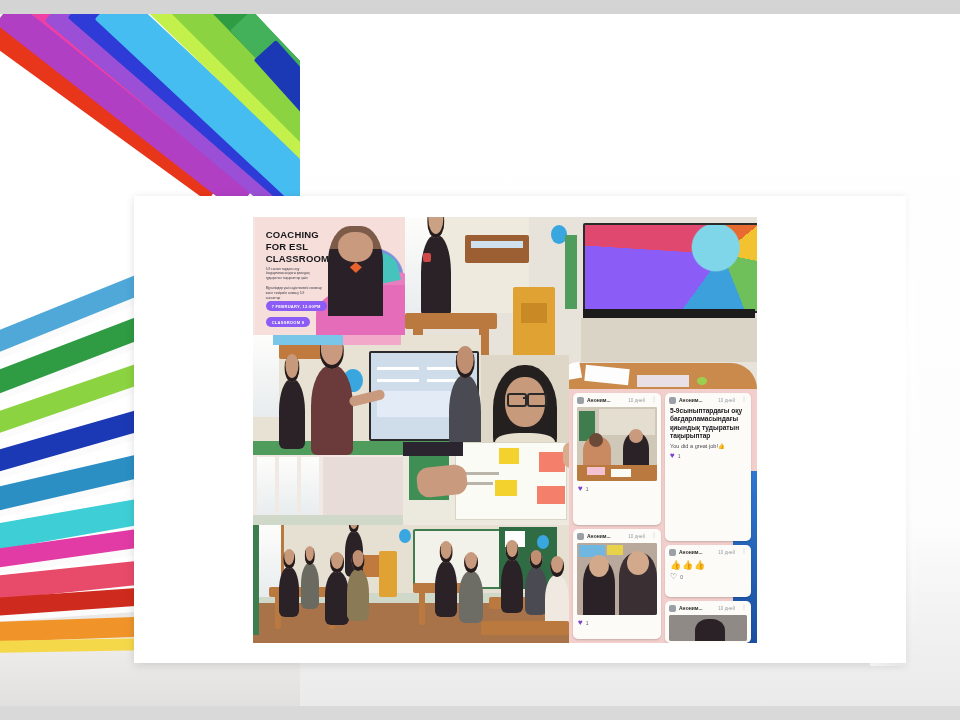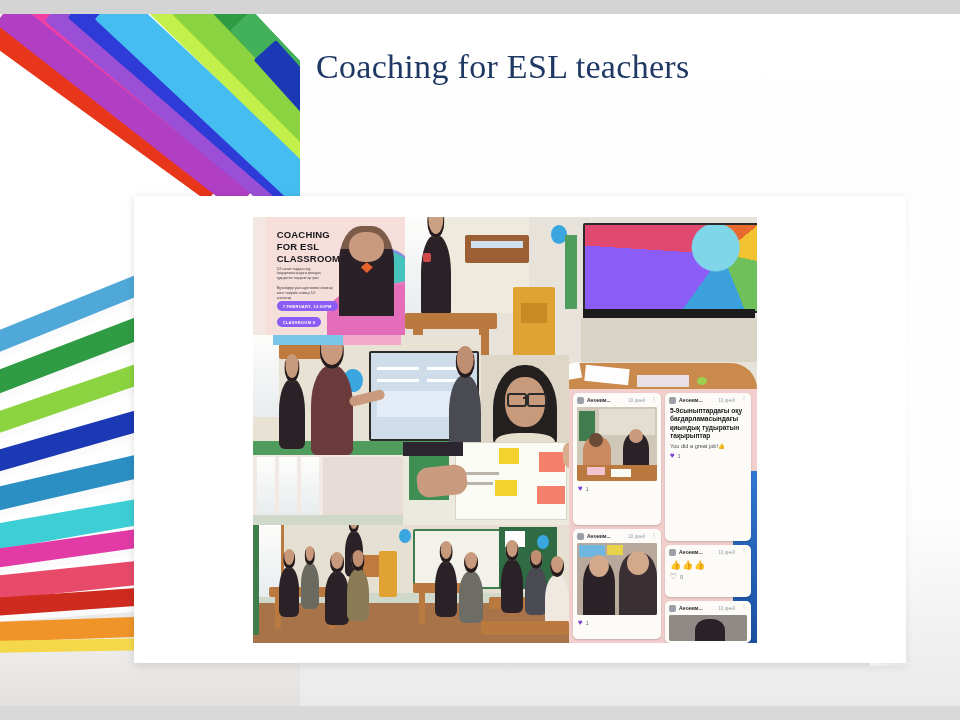"Coaching for ESL teachers" div.title { html: <div>Coaching for ESL teachers</div> -> none }
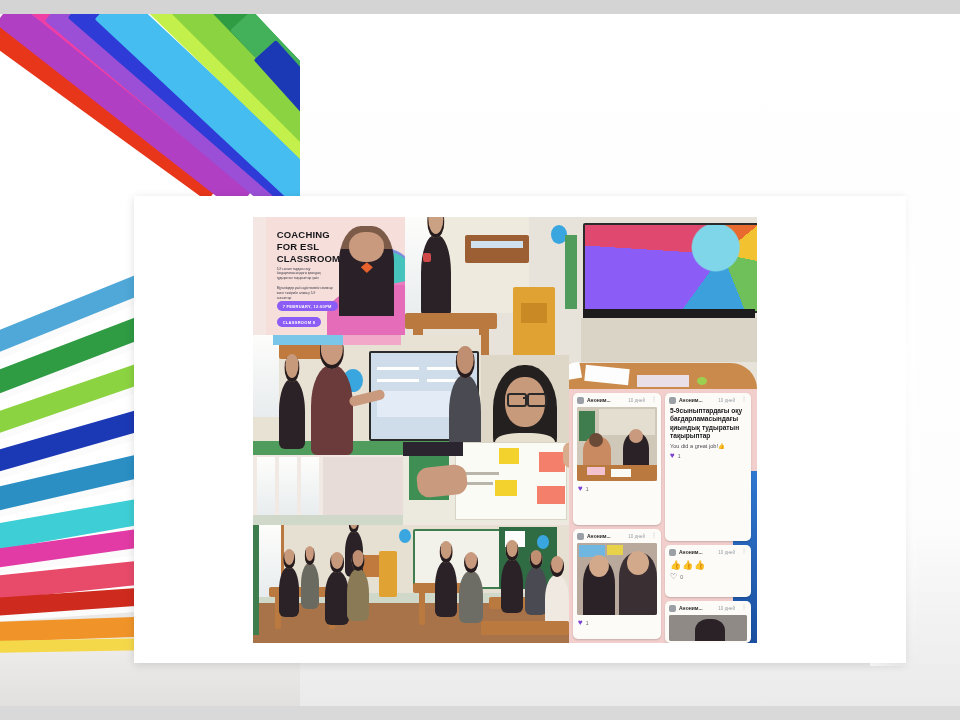"COACHING" div.cell { left: 13px -> 2px }
